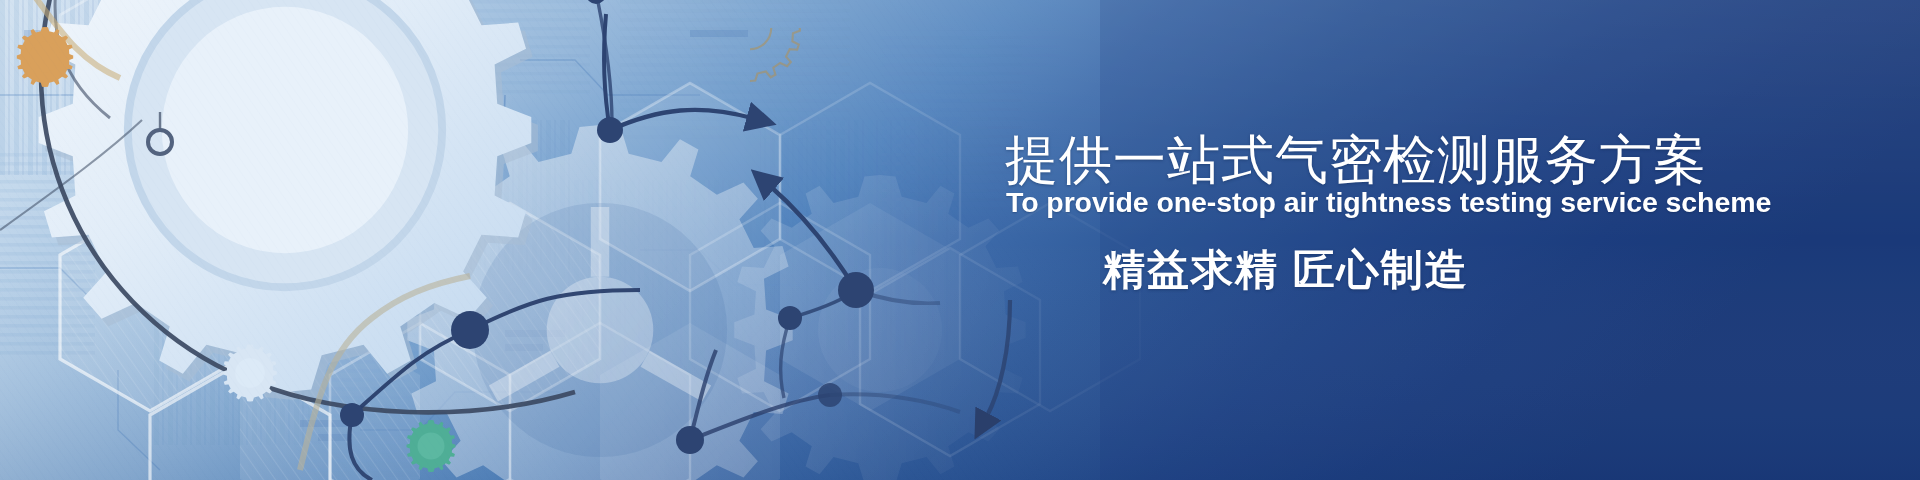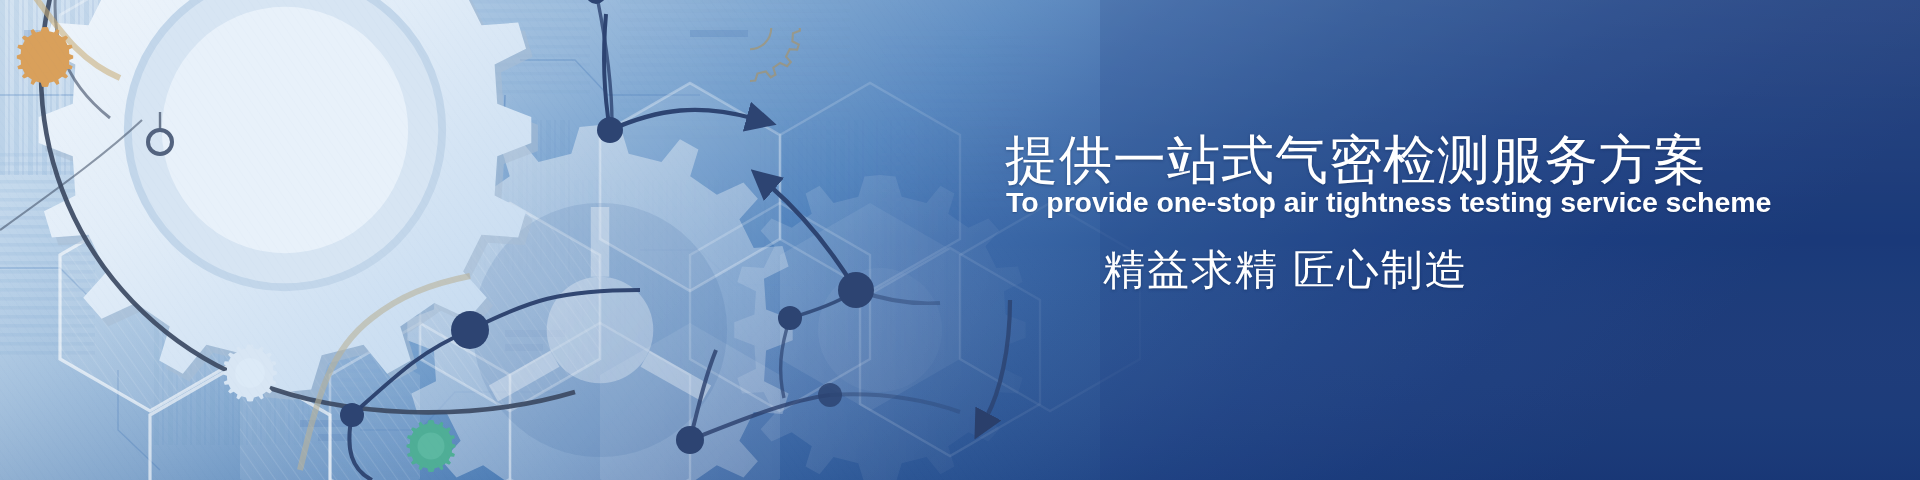"精益求精 匠心制造" .tagline { font-weight: 400 -> 700 }
